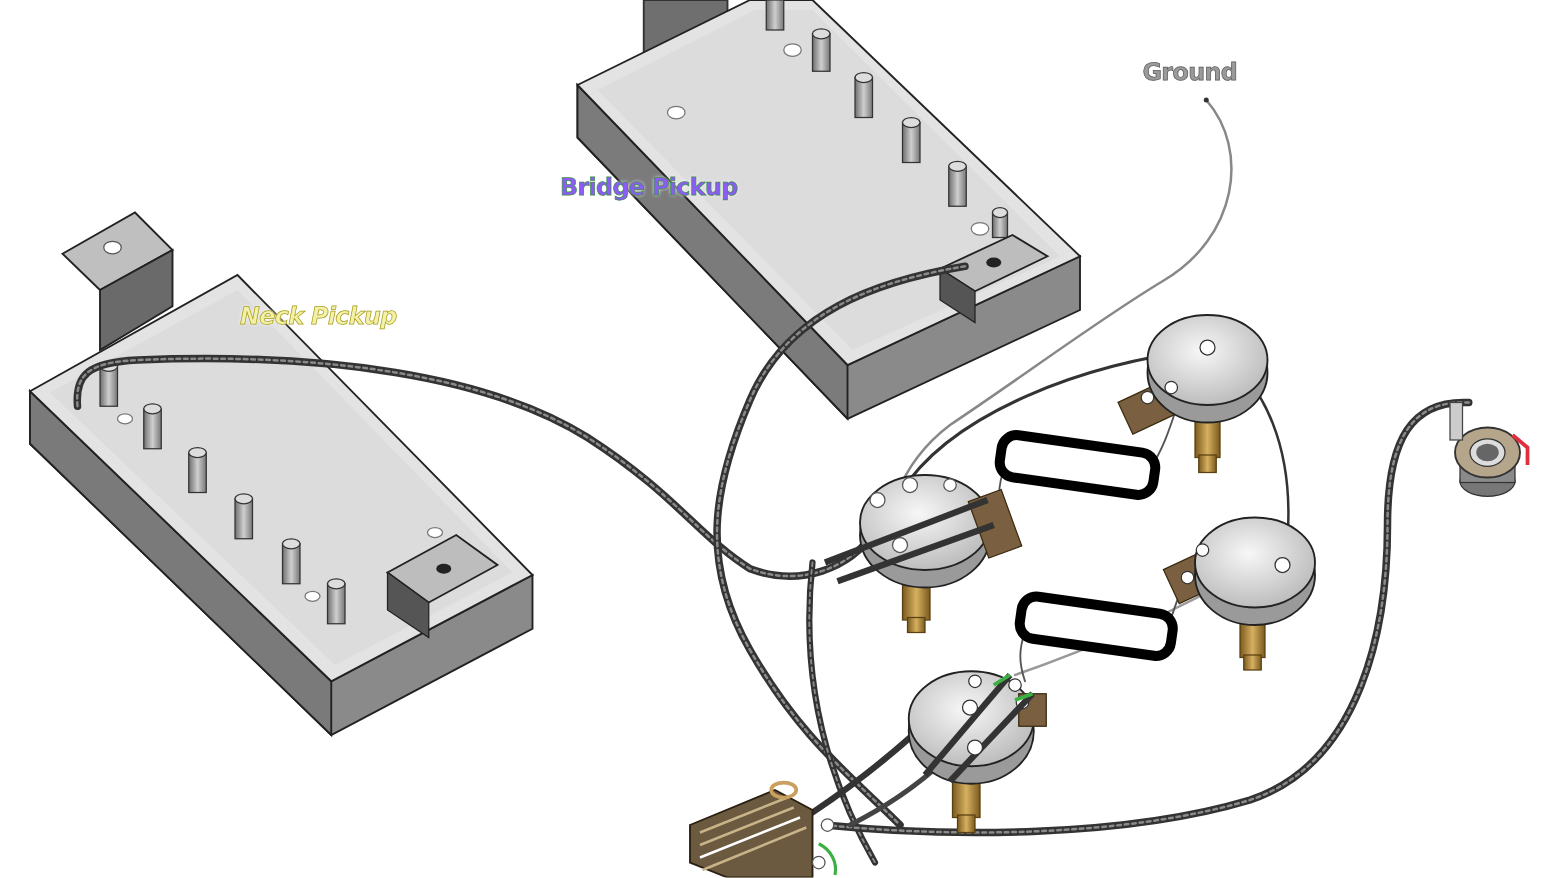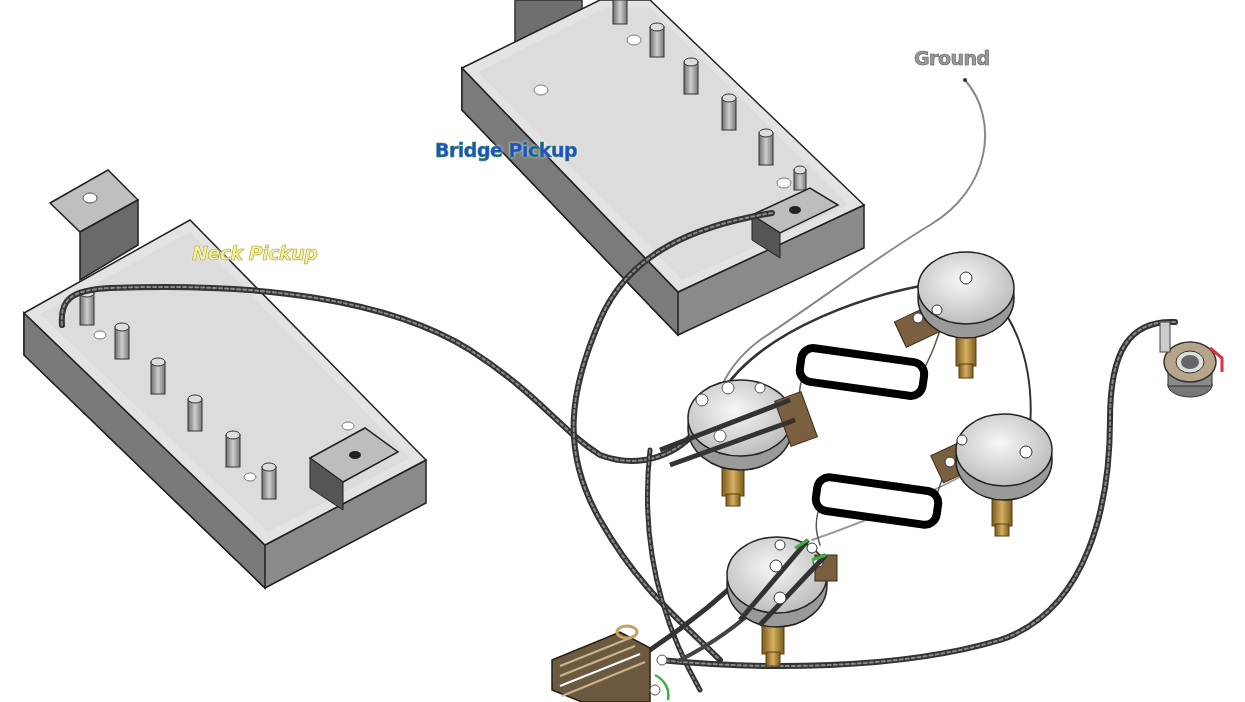"Bridge Pickup" .label-bridge { color: #1d4ed8 -> #8b5cf6; left: 435px -> 448px }
